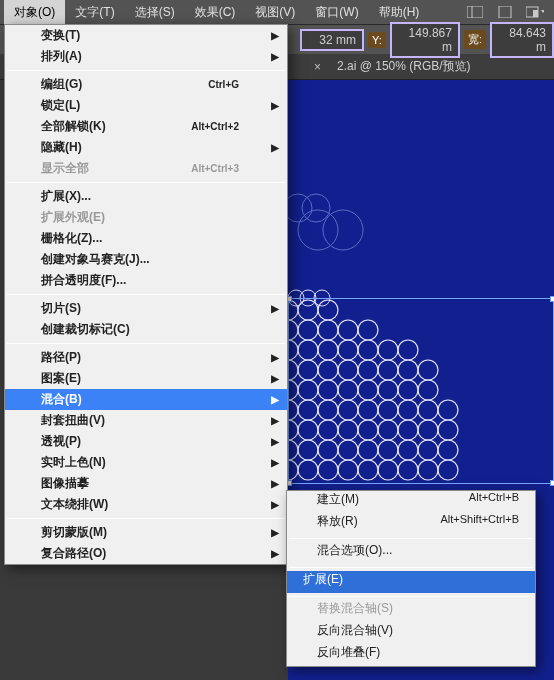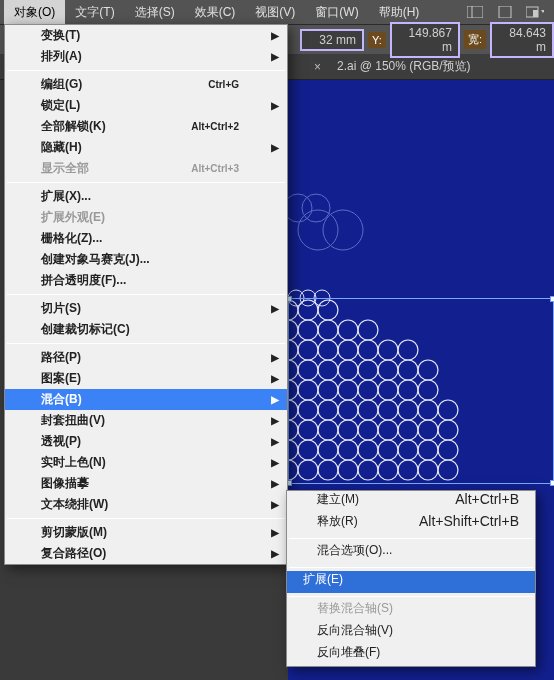"Alt+Ctrl+B" .submenu .row .sc { font-size: 14px -> 11px }
